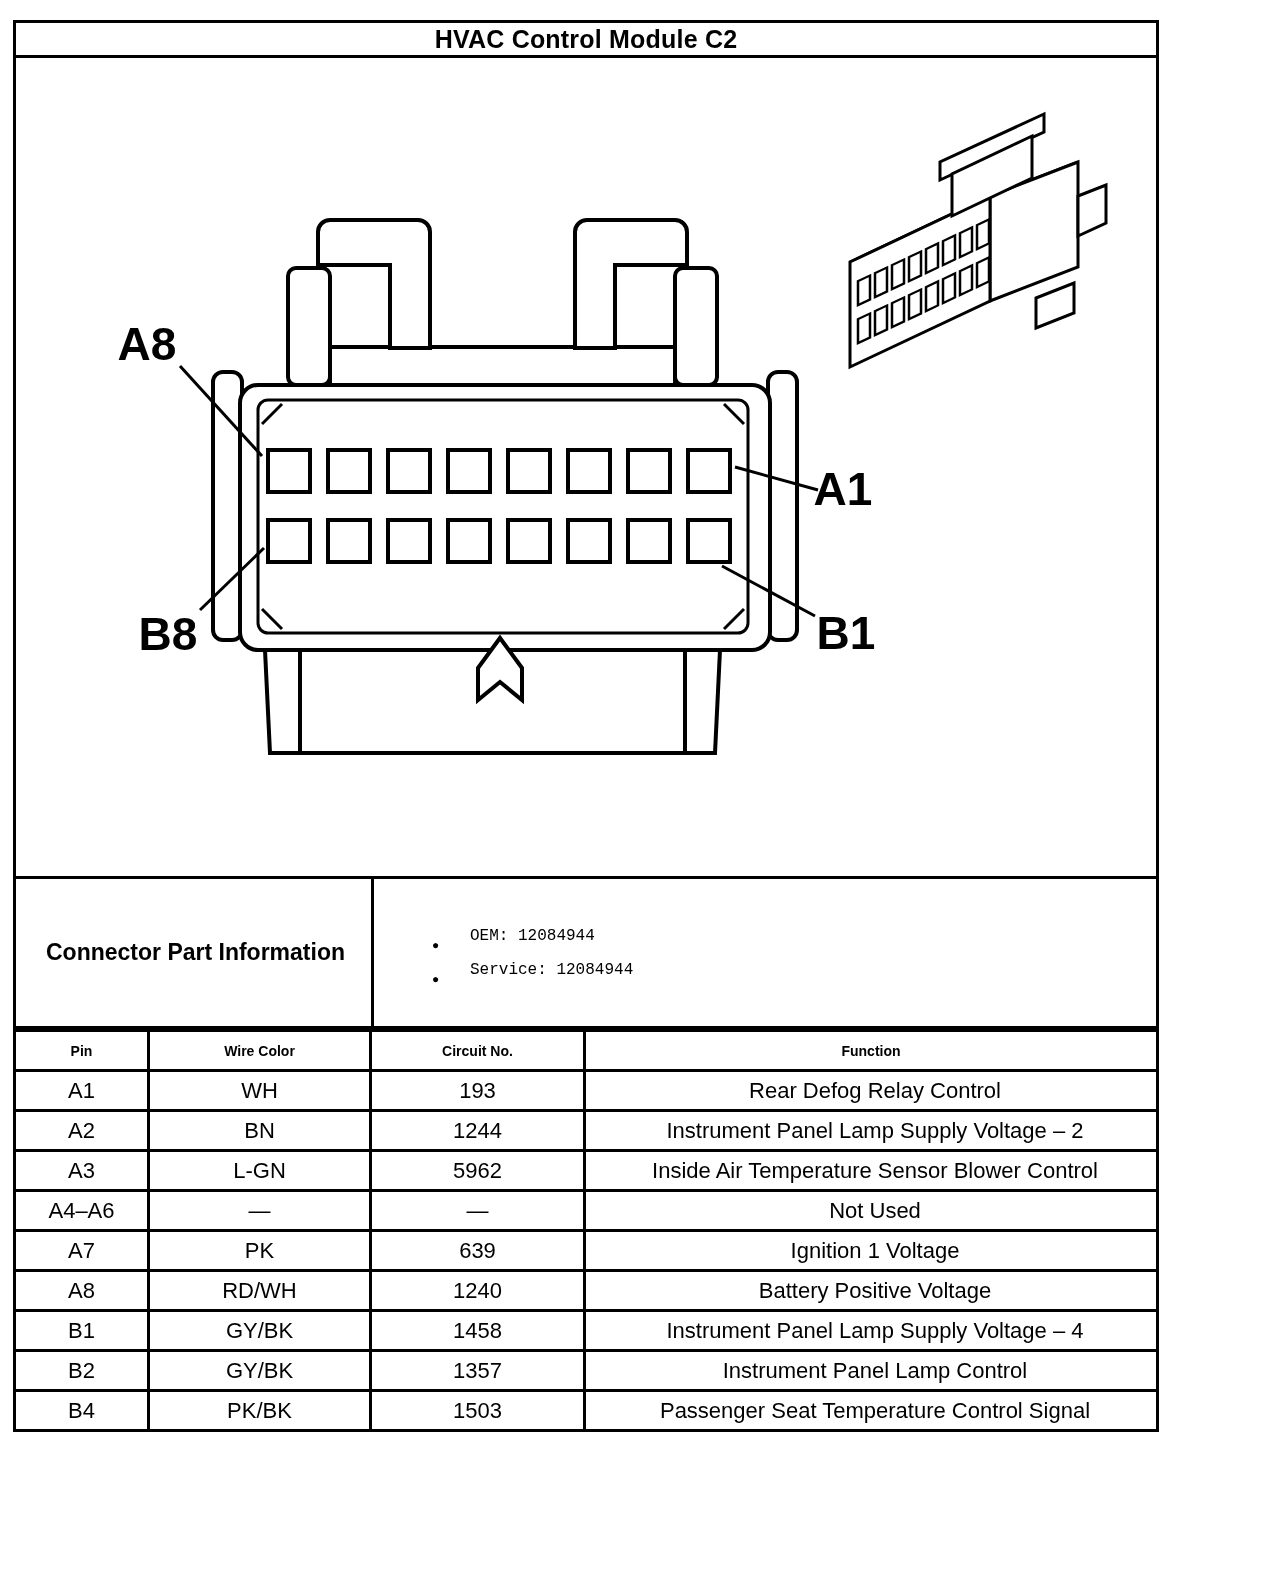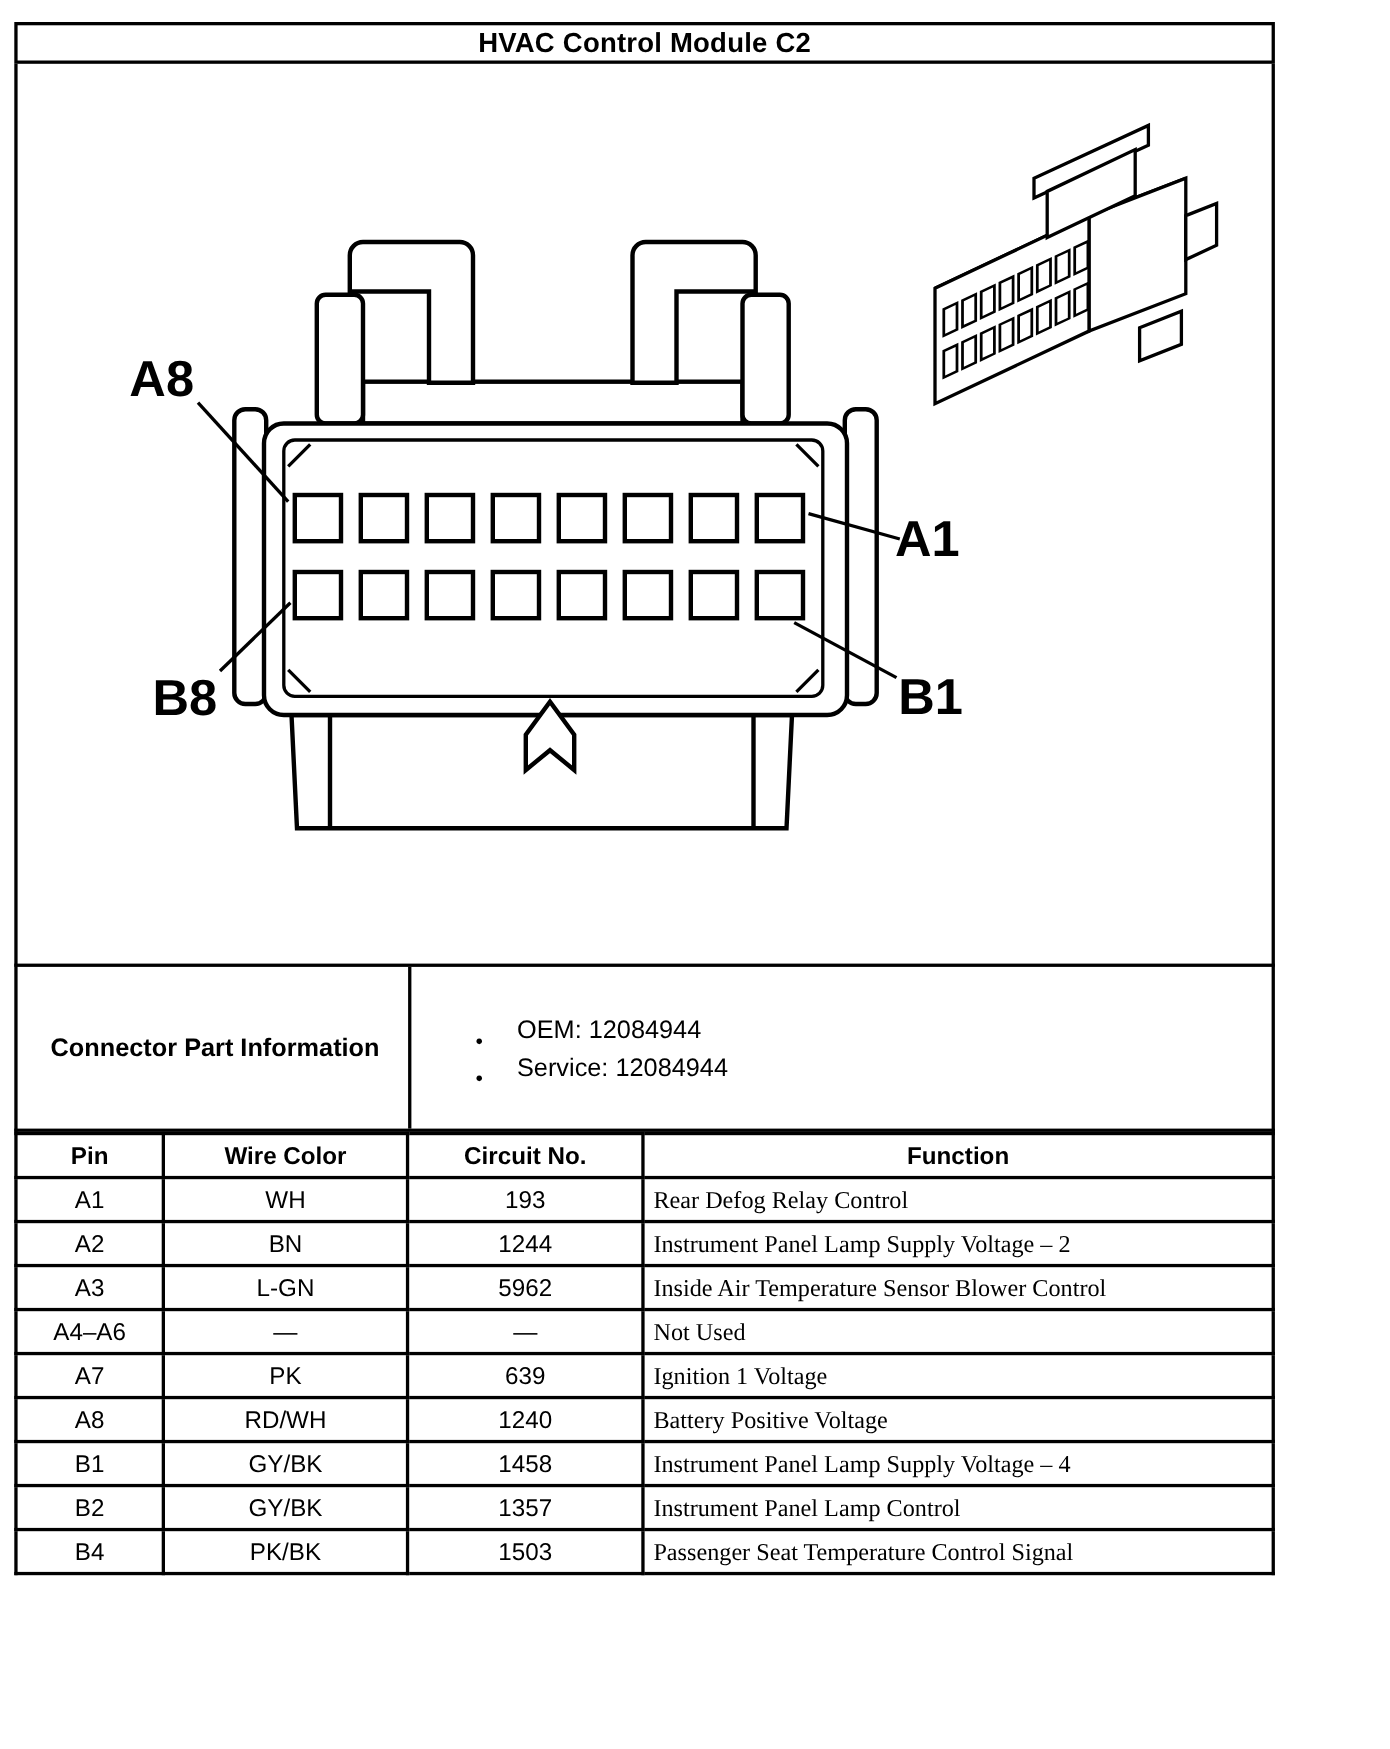"OEM: 12084944" .info-right li { font-family: none -> Liberation Mono, monospace; font-size: 23px -> 16px }
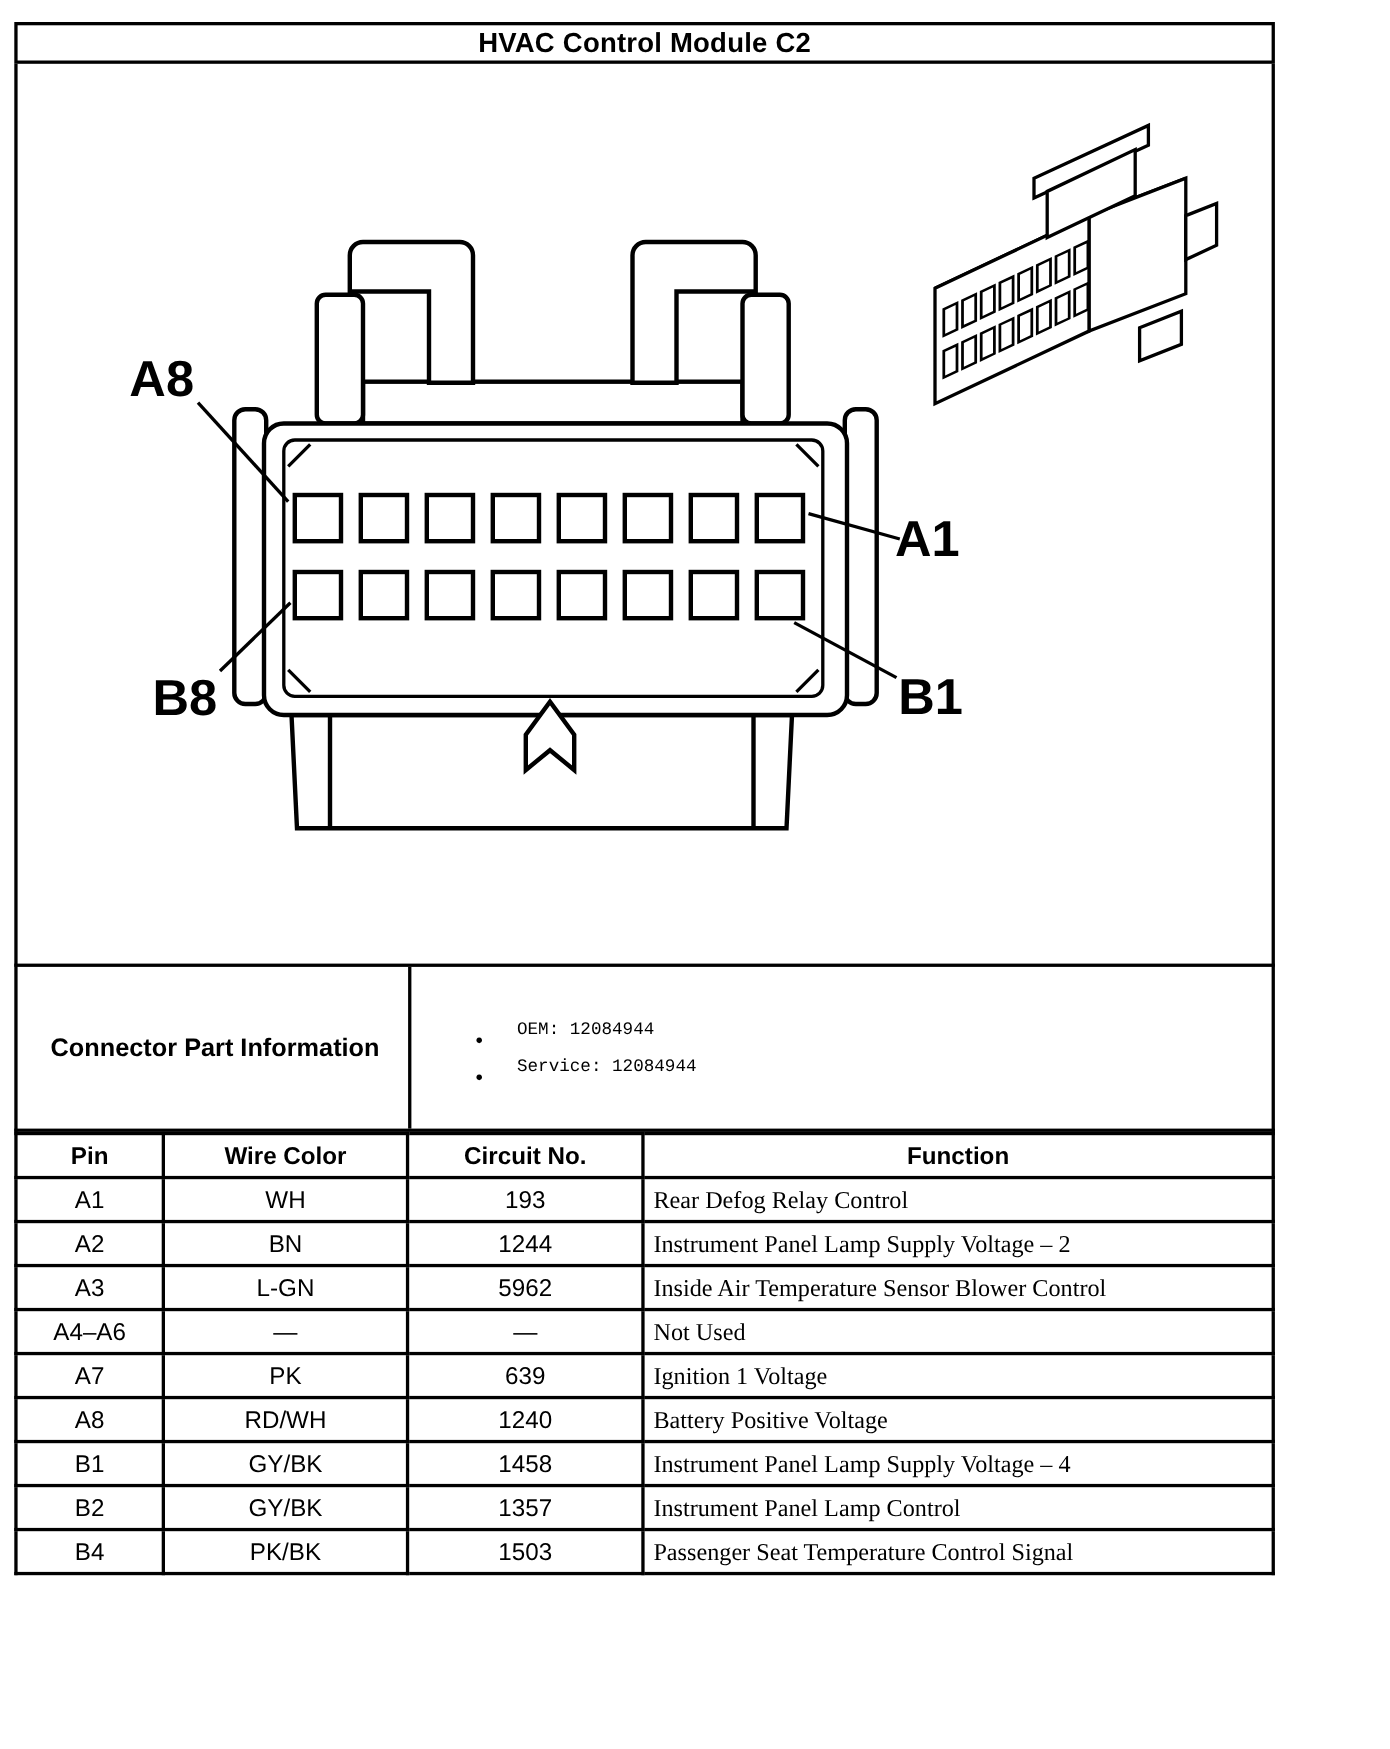"Pin" table.pin-table th { font-size: 22px -> 14px }
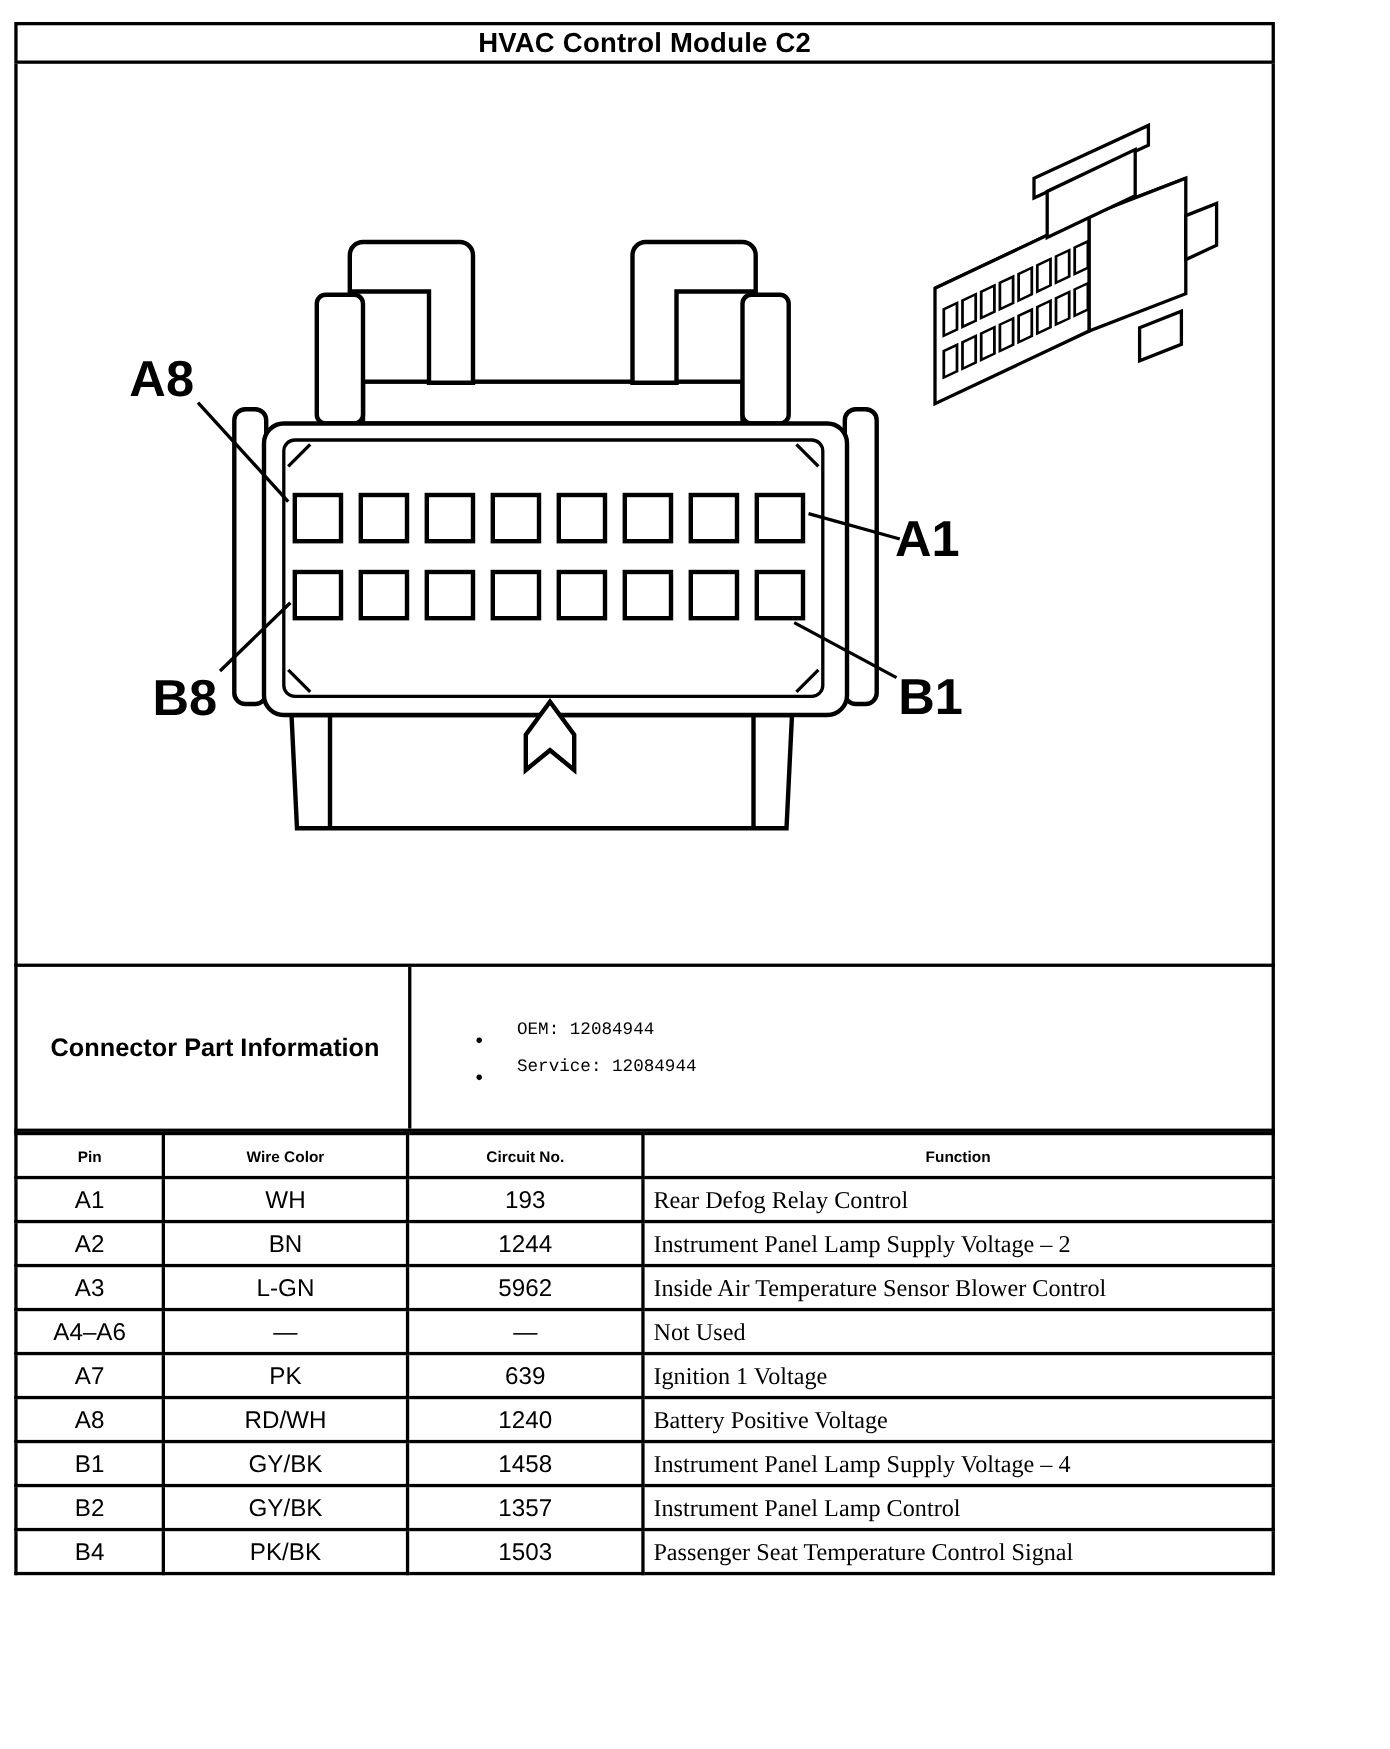"Rear Defog Relay Control" td.f { font-family: Liberation Serif, serif -> none; text-align: left -> center }
